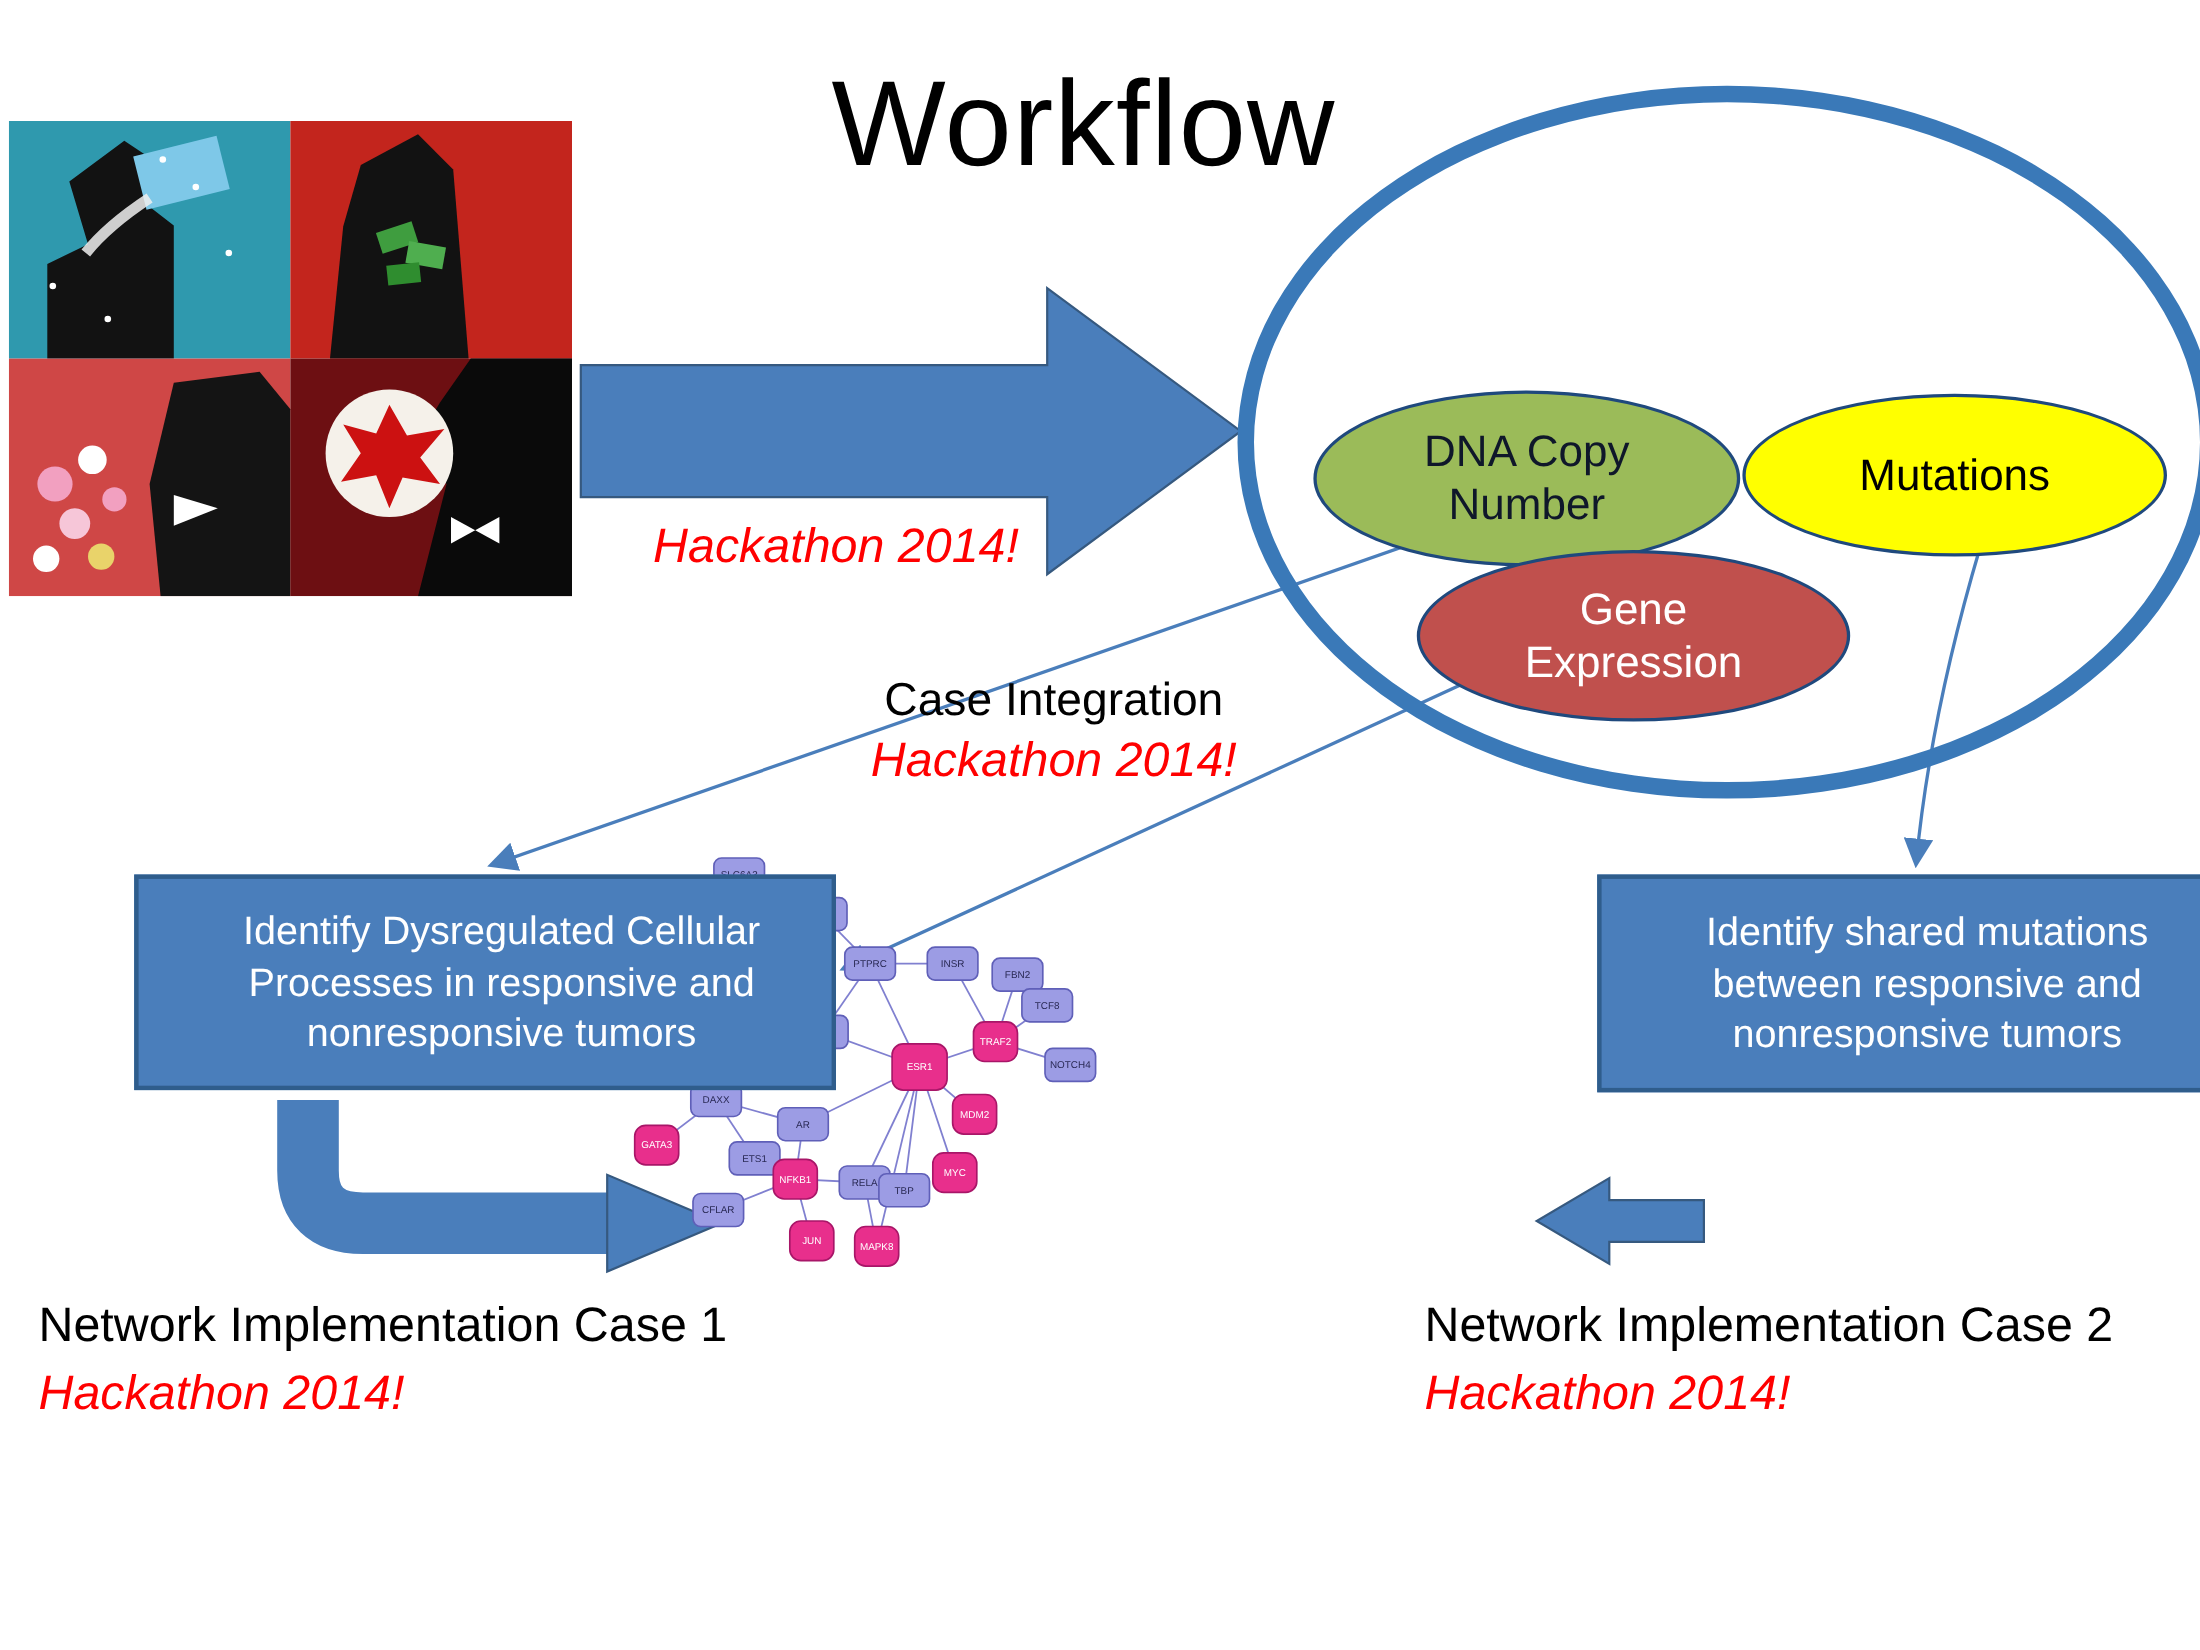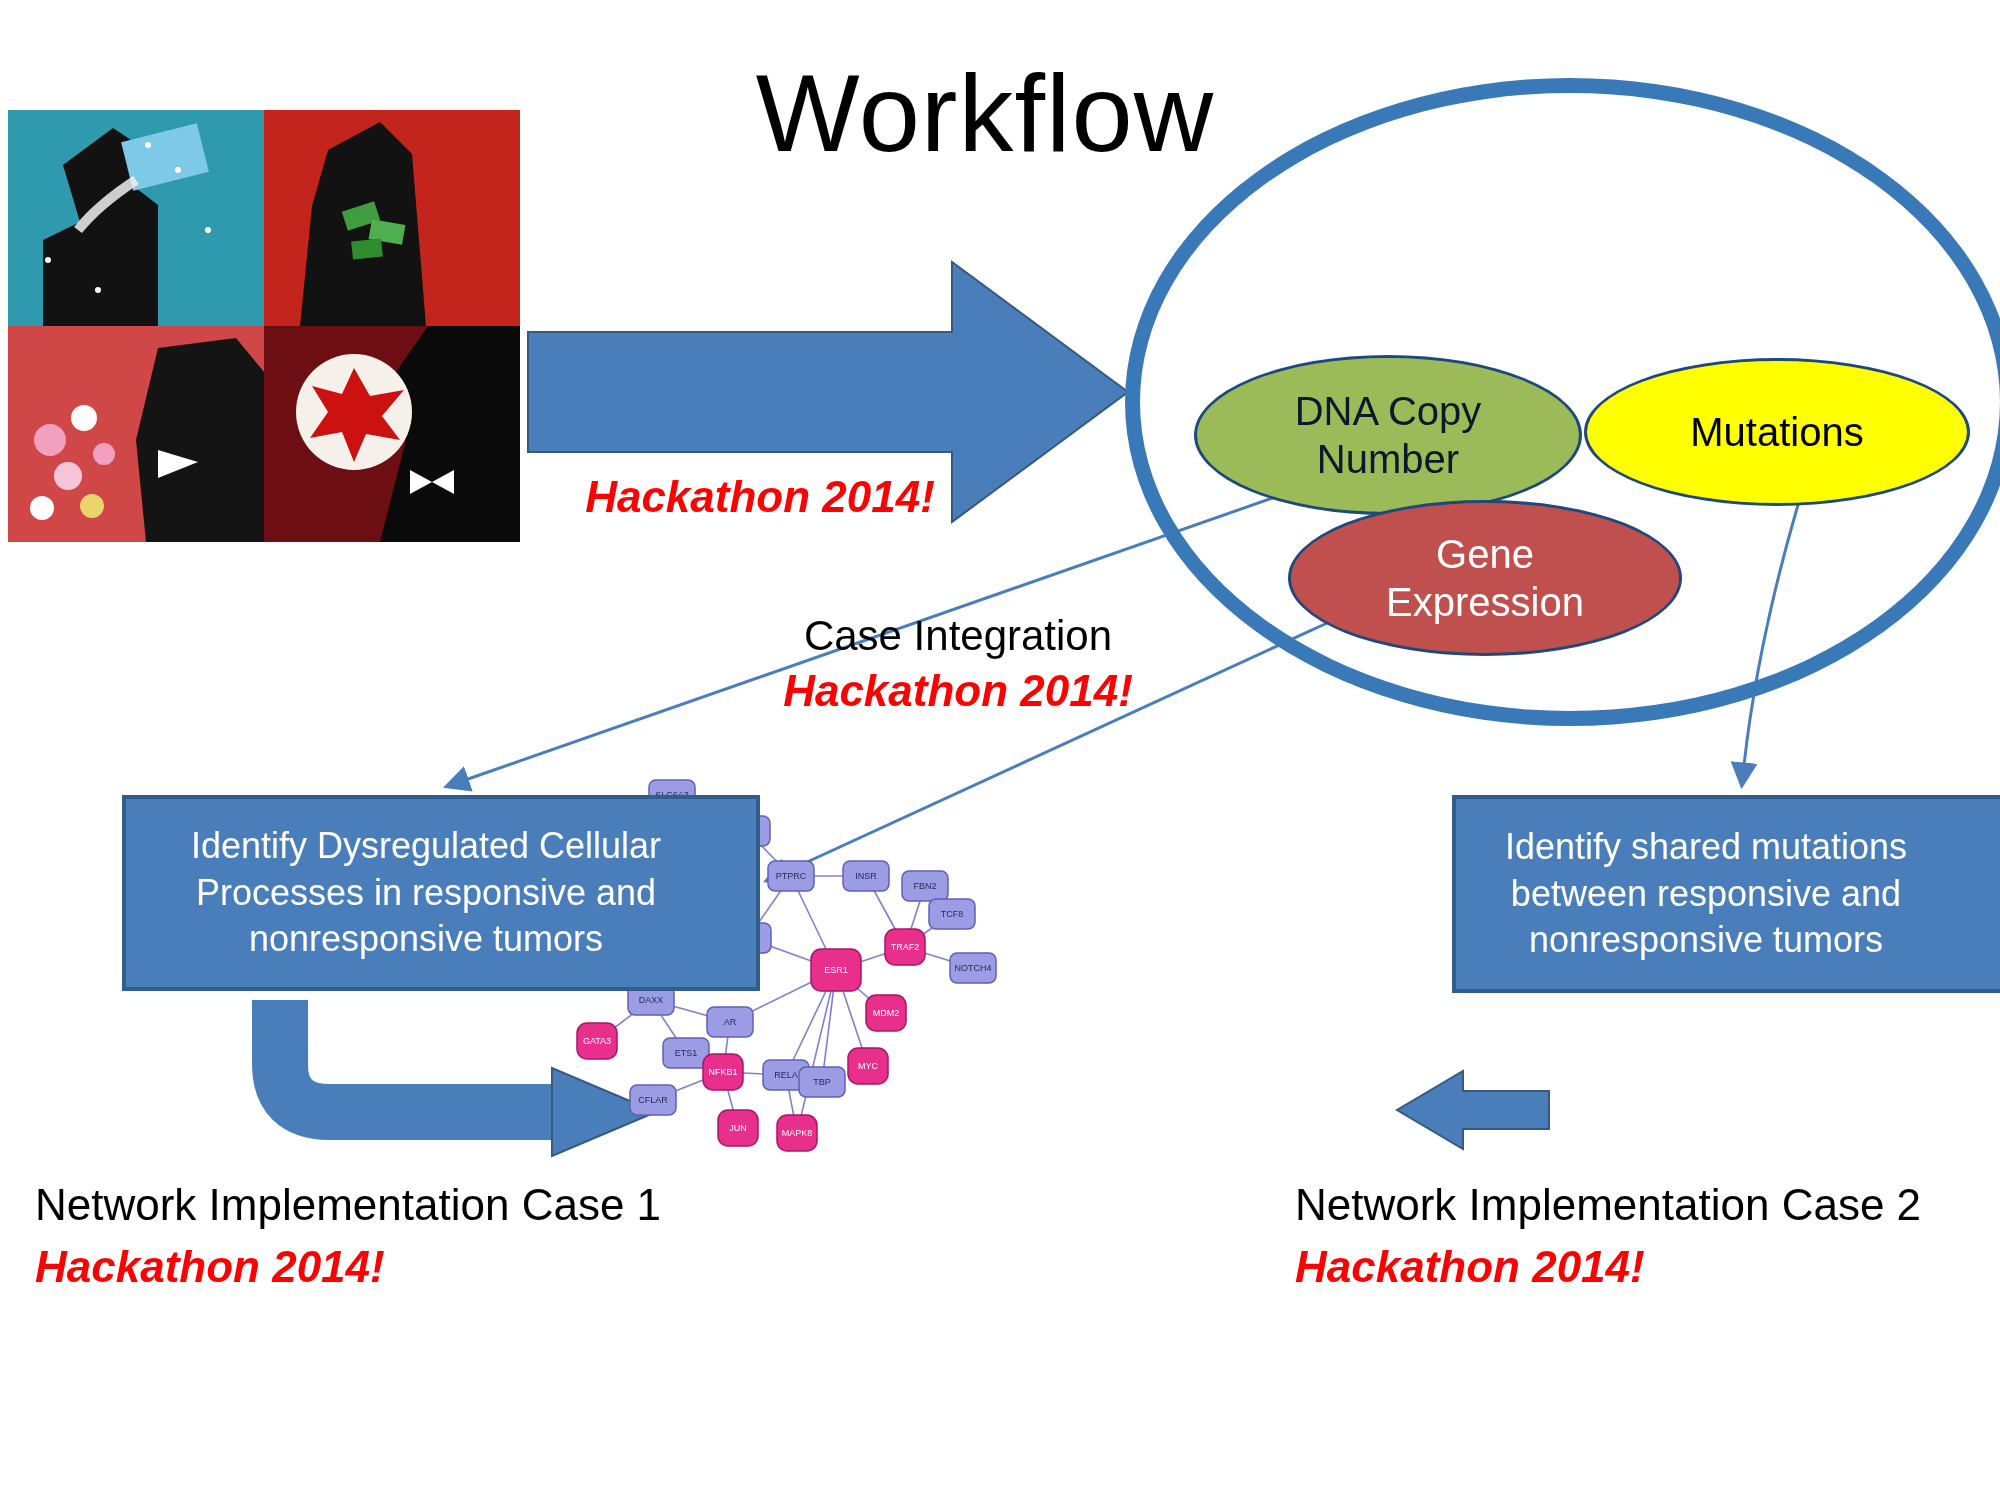"Hackathon 2014!" .hackathon { font-weight: bold -> normal }
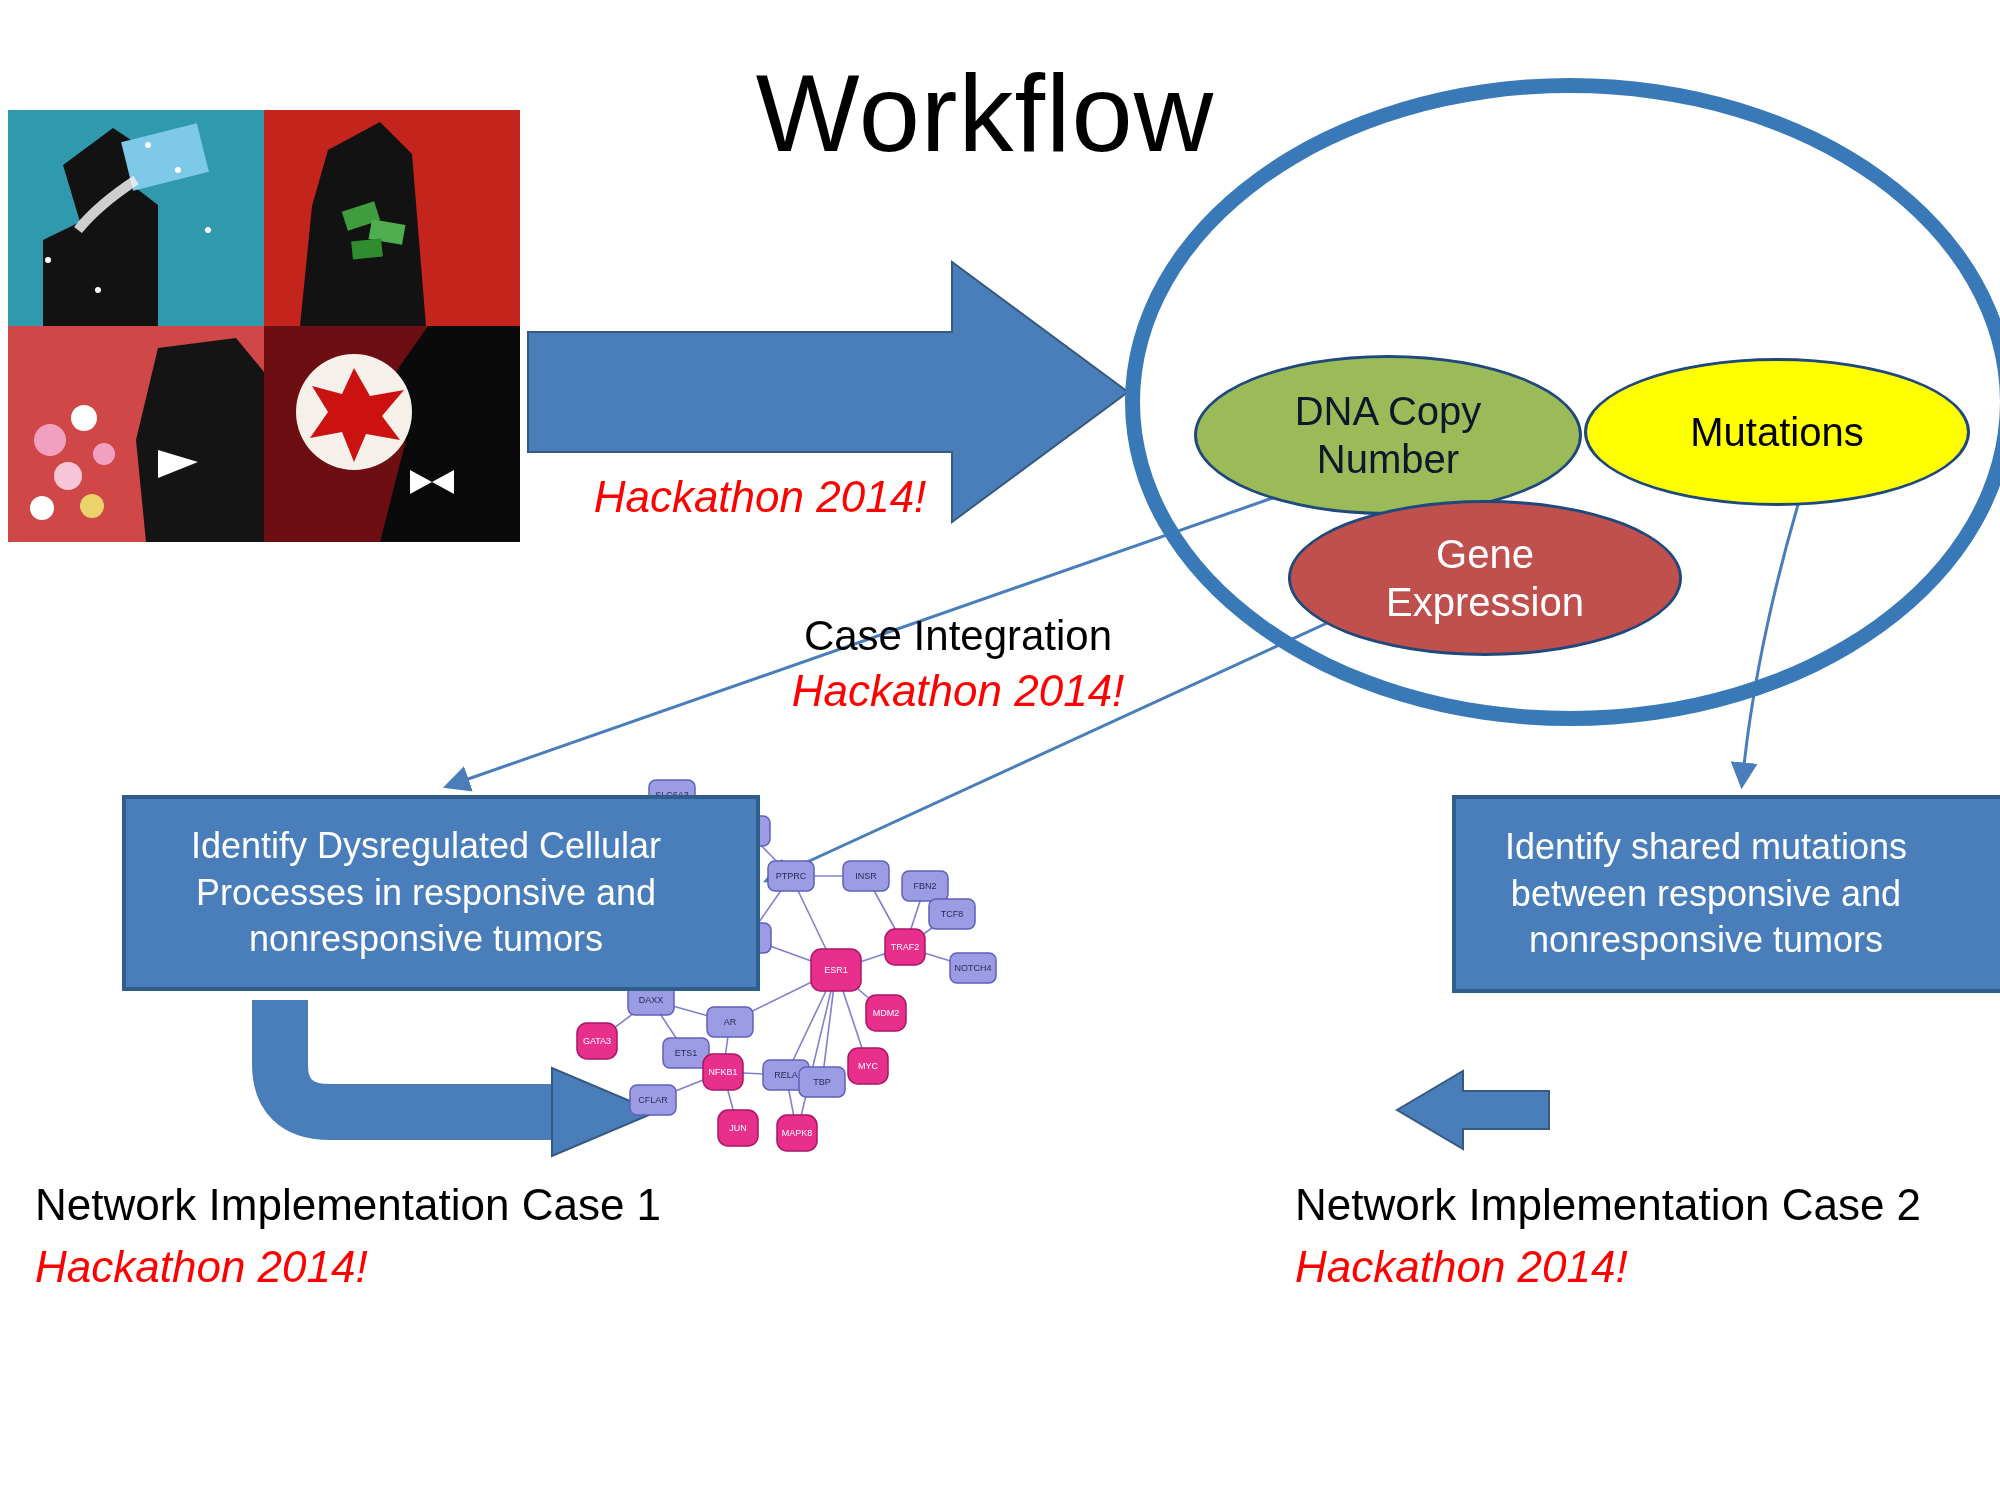"Identify Dysregulated Cellular Processes" .bluebox { justify-content: flex-start -> flex-end }
